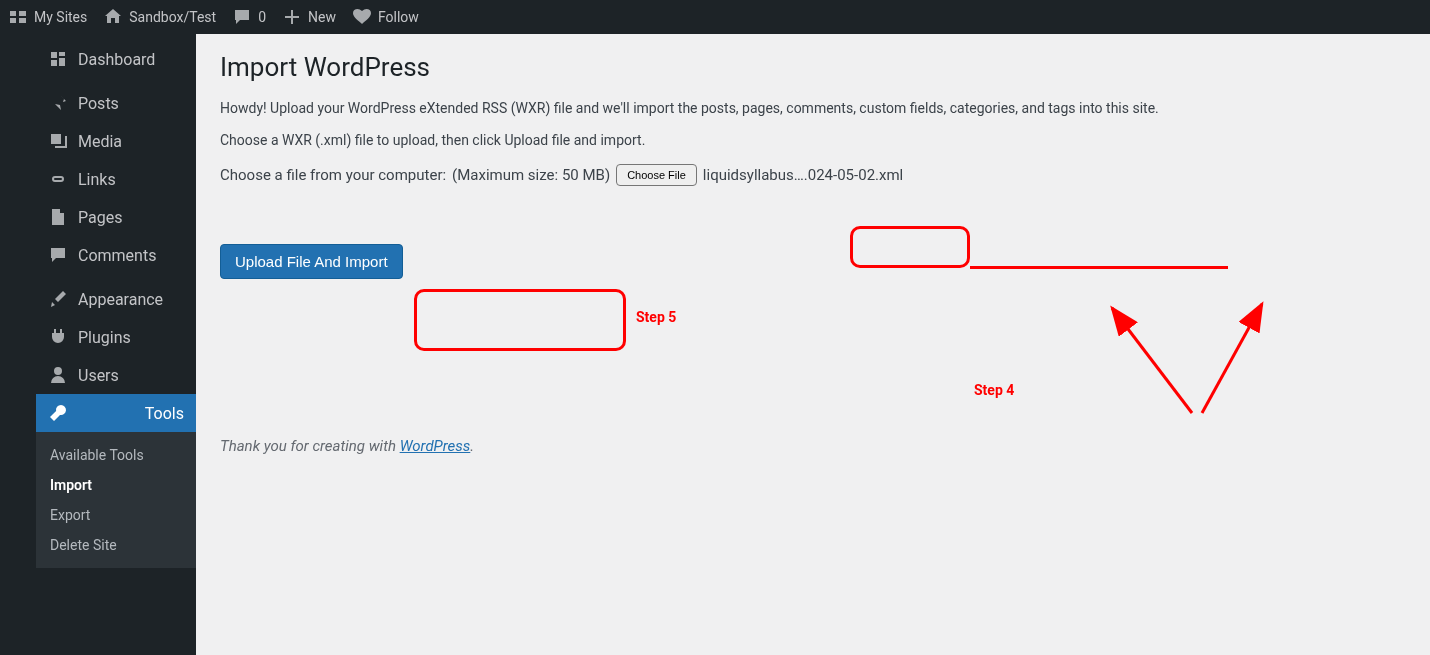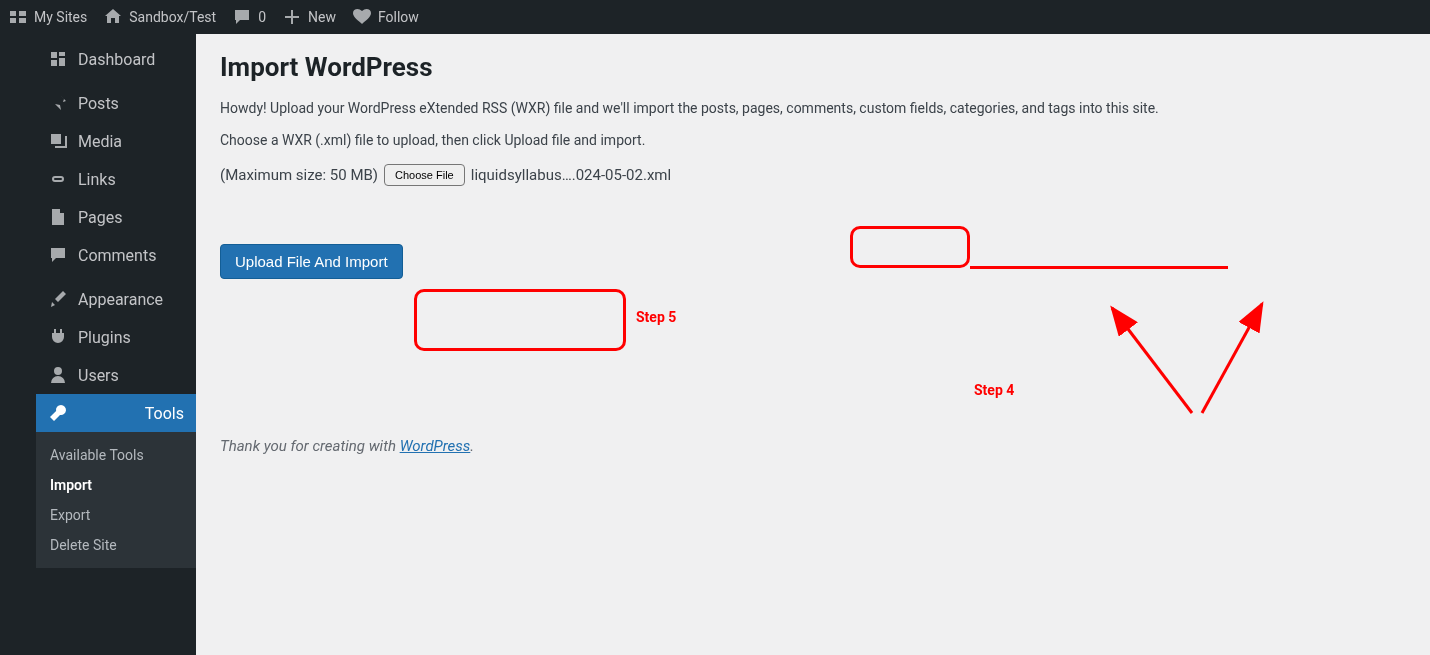"Import WordPress" h1 { font-weight: 700 -> 400 }
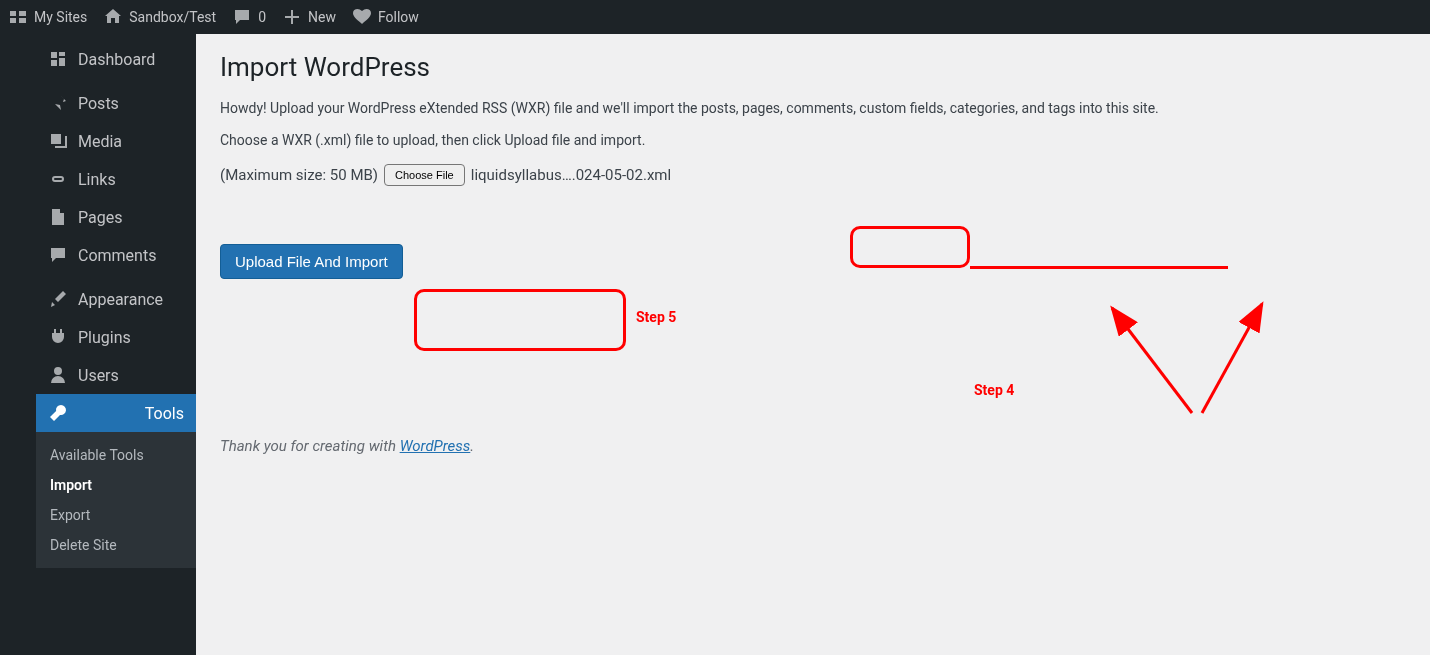"Choose a file from your" span { html: none -> <span>Choose a file from your computer:</span> }
